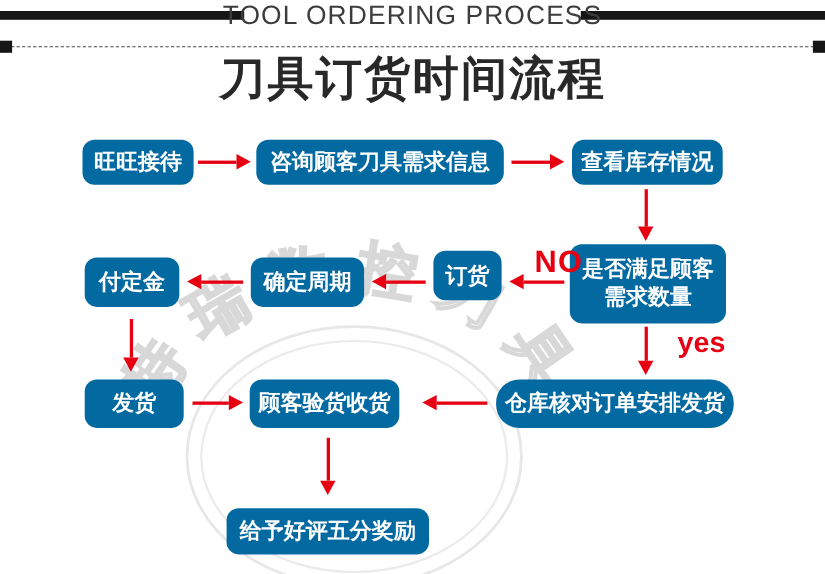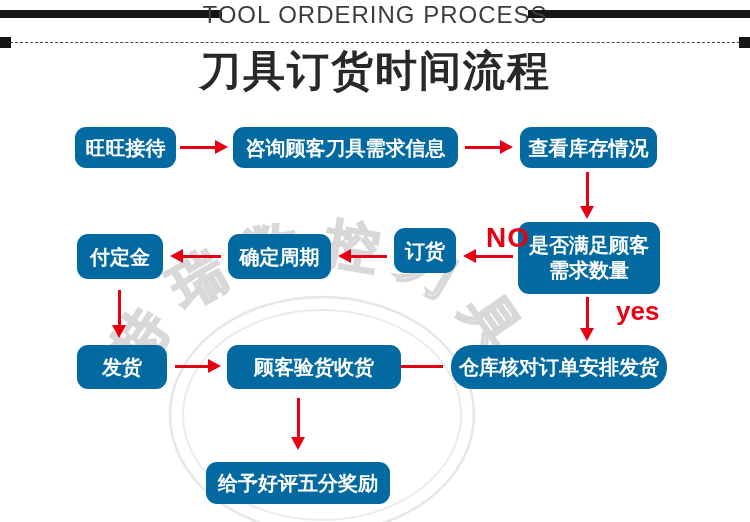"顾客验货收货" div.node { width: 174px -> 136px }
